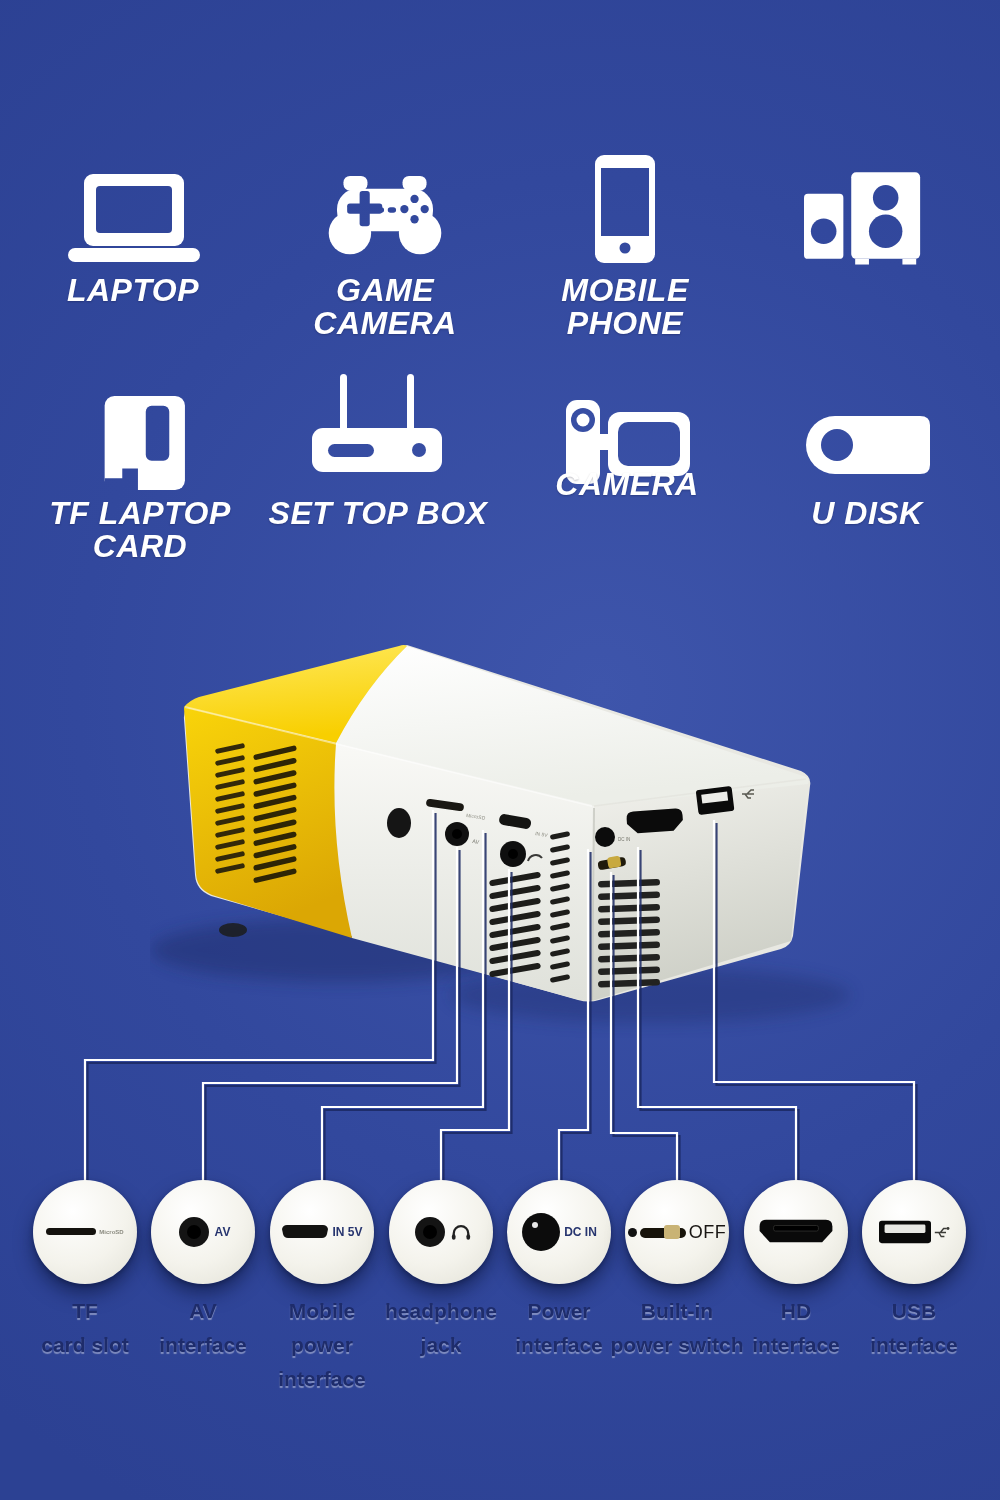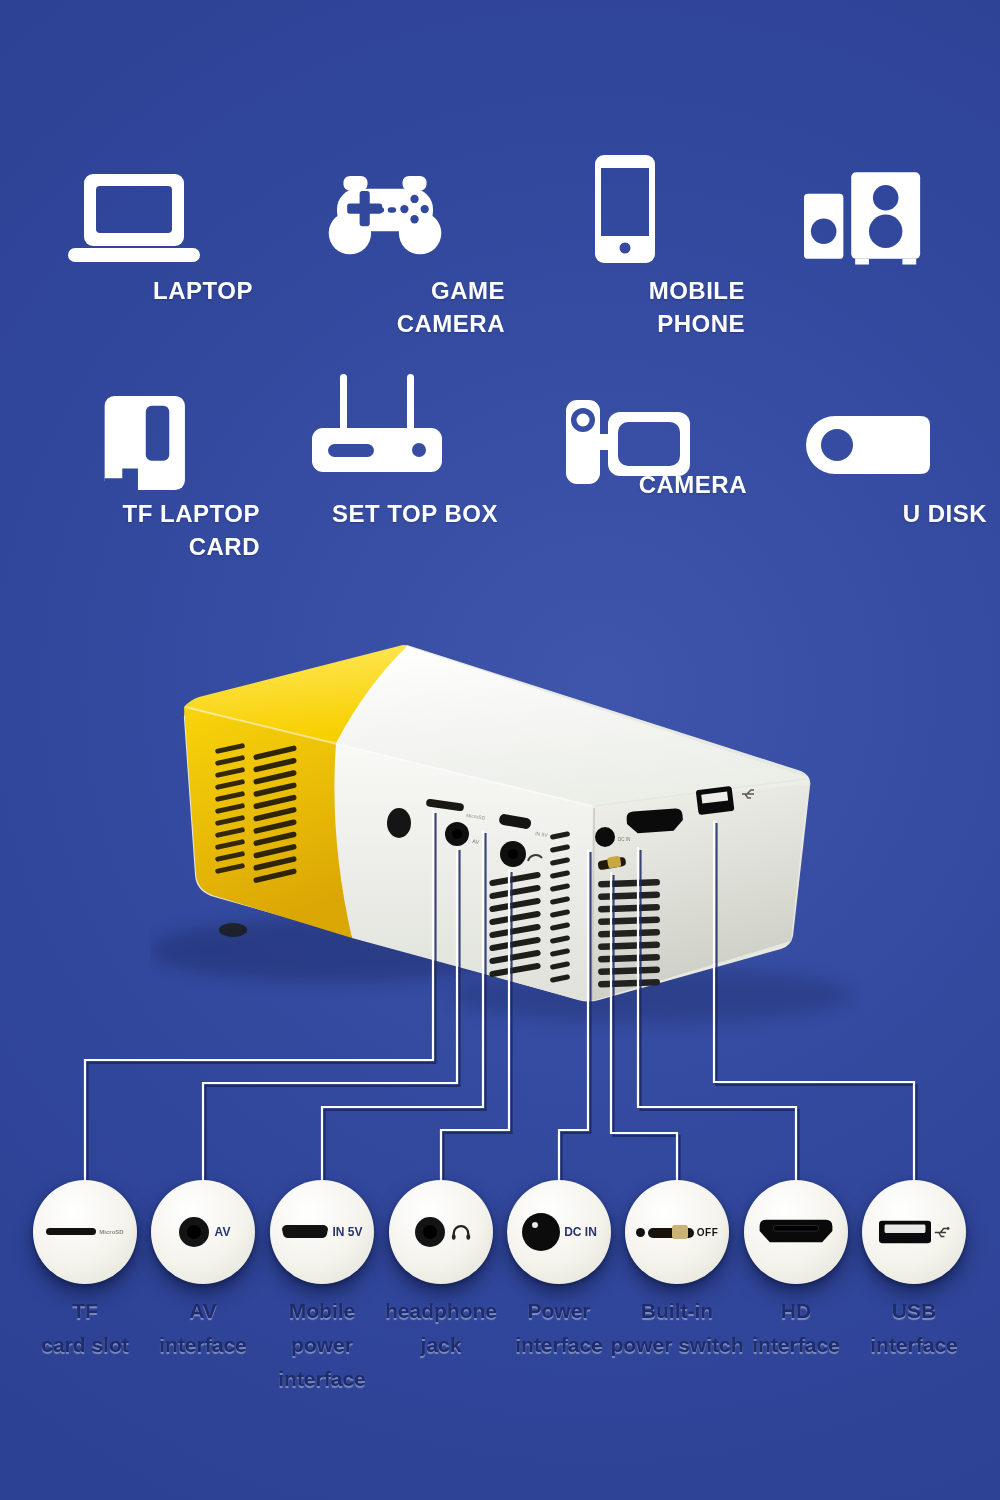"LAPTOP" .dlabel { font-size: 24px -> 32px; font-style: none -> italic; text-align: right -> center }
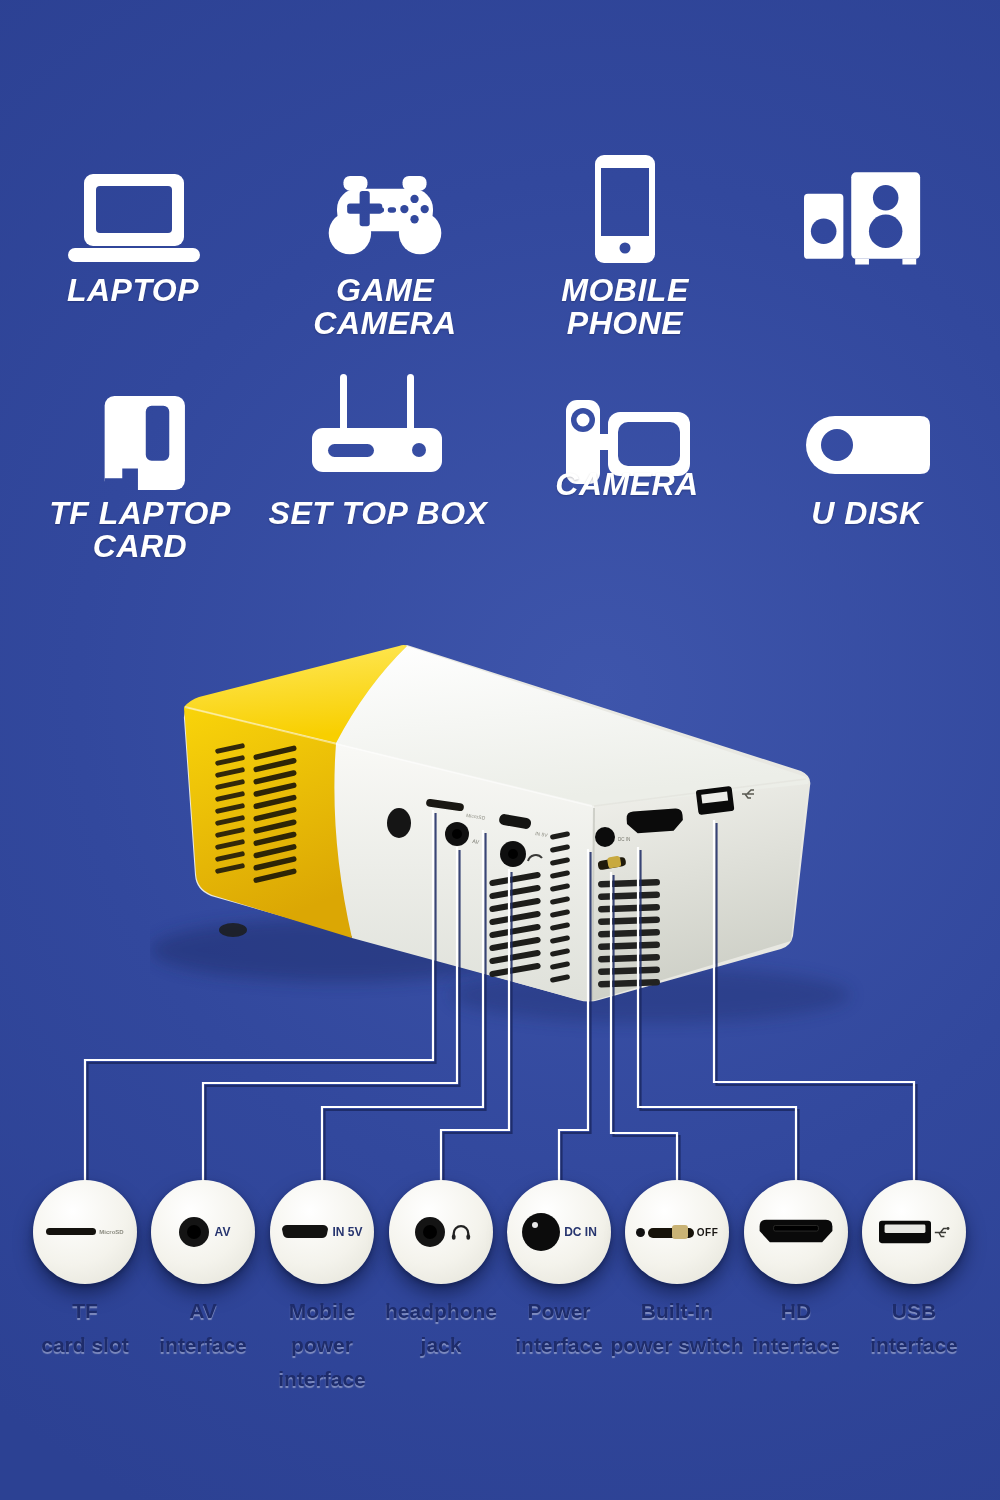"OFF" .ptxt-off { font-size: 10px -> 18px; font-weight: bold -> normal }
